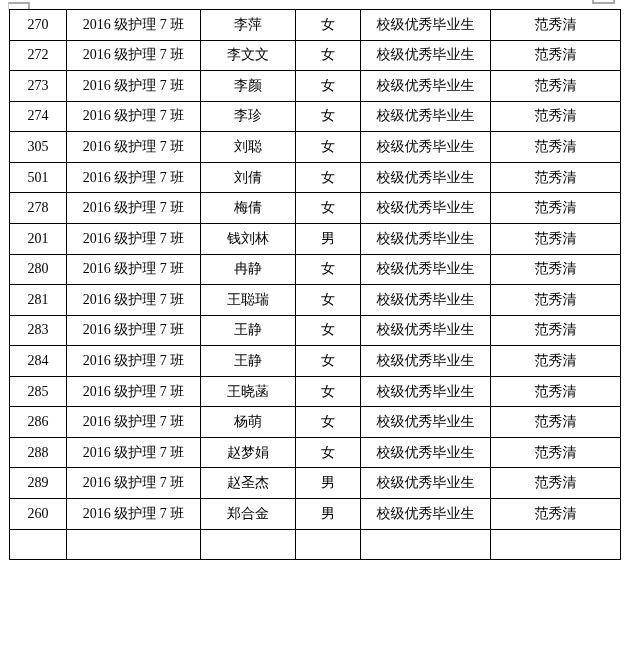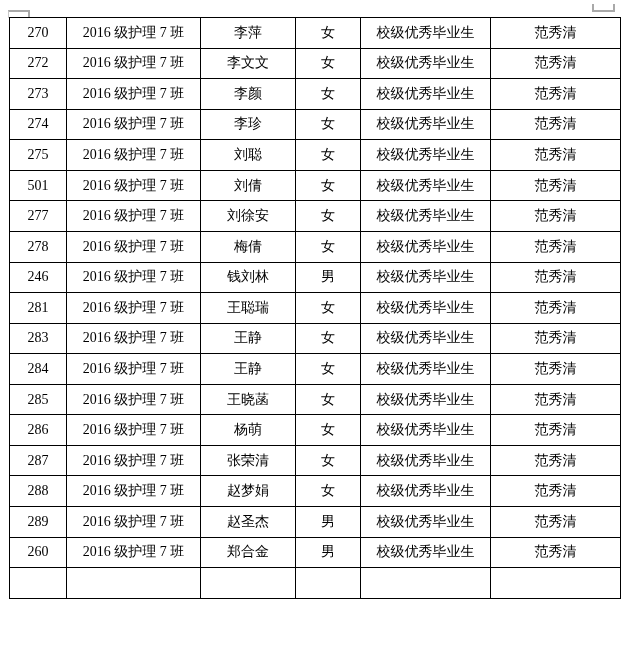"270" .page { margin-top: 8px -> none }
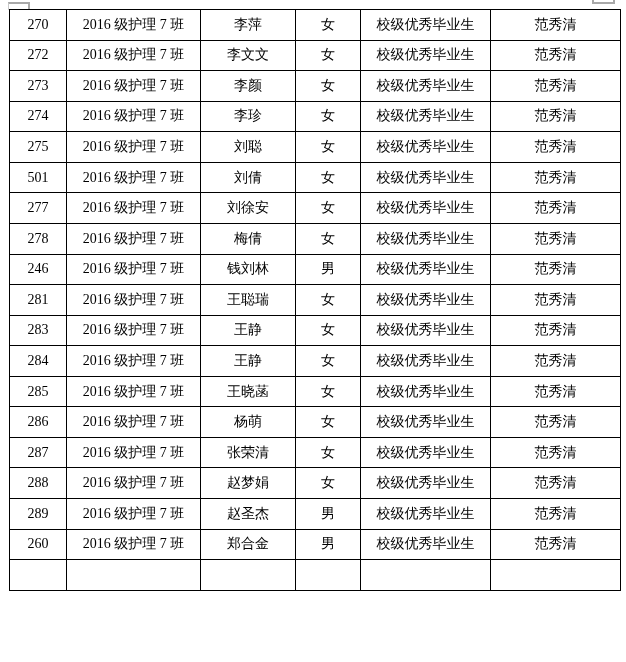"275" td { text: 275 -> 305 }
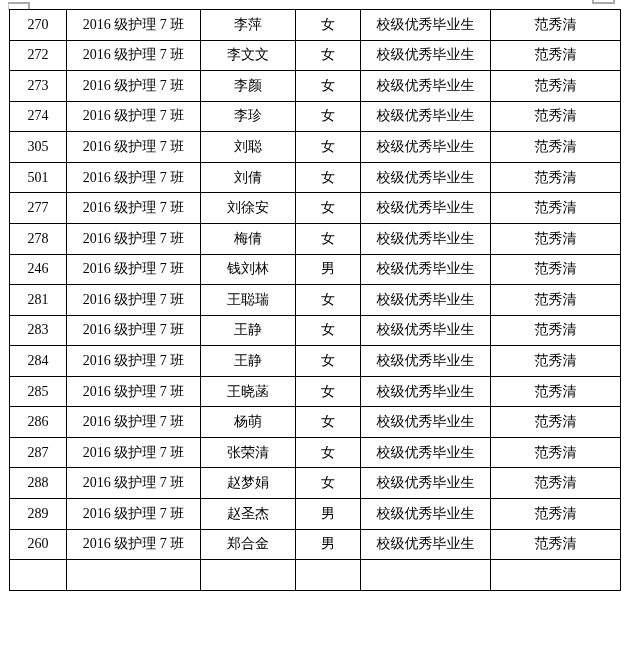"277" tr { html: <tr> <td>277</td> <td>2016 级护理 7 班</td> <td>刘徐安</td> <td>女</td> <td>校级优秀毕业生</td> <td>范秀清</td> </tr> -> none }
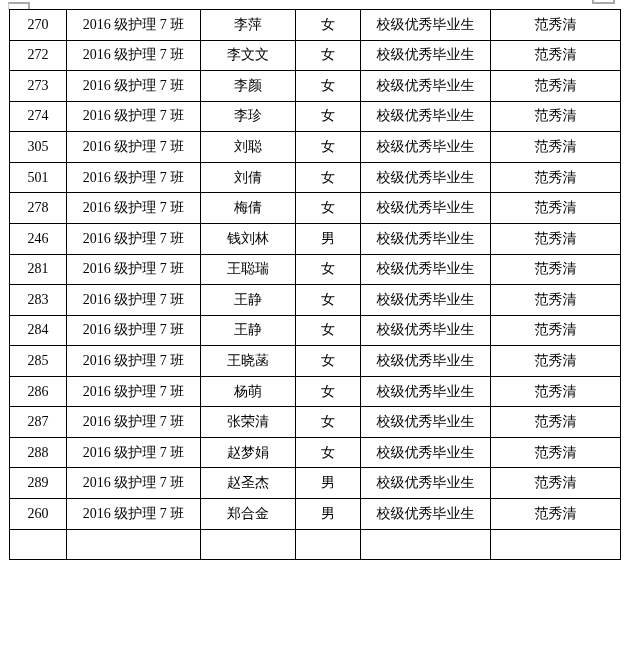"246" td { text: 246 -> 201 }
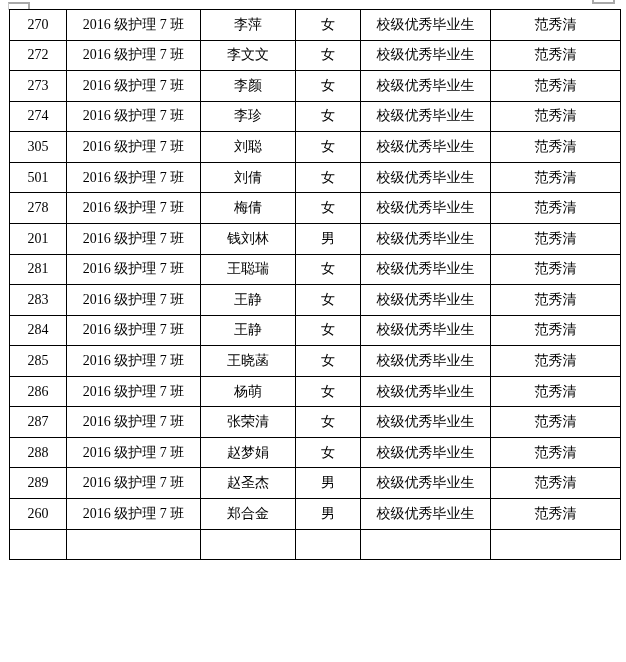"280" tr { html: none -> <tr> <td>280</td> <td>2016 级护理 7 班</td> <td>冉静</td> <td>女</td> <td>校级优秀毕业生</td> <td>范秀清</td> </tr> }
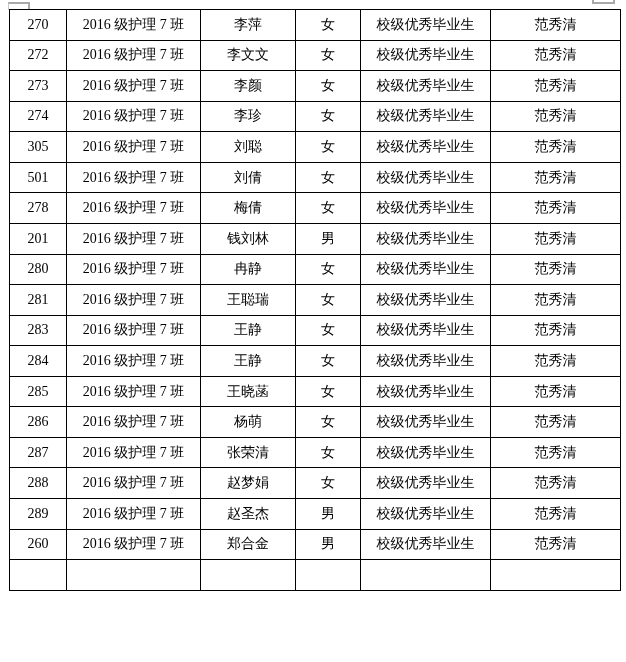"287" tr { html: <tr> <td>287</td> <td>2016 级护理 7 班</td> <td>张荣清</td> <td>女</td> <td>校级优秀毕业生</td> <td>范秀清</td> </tr> -> none }
